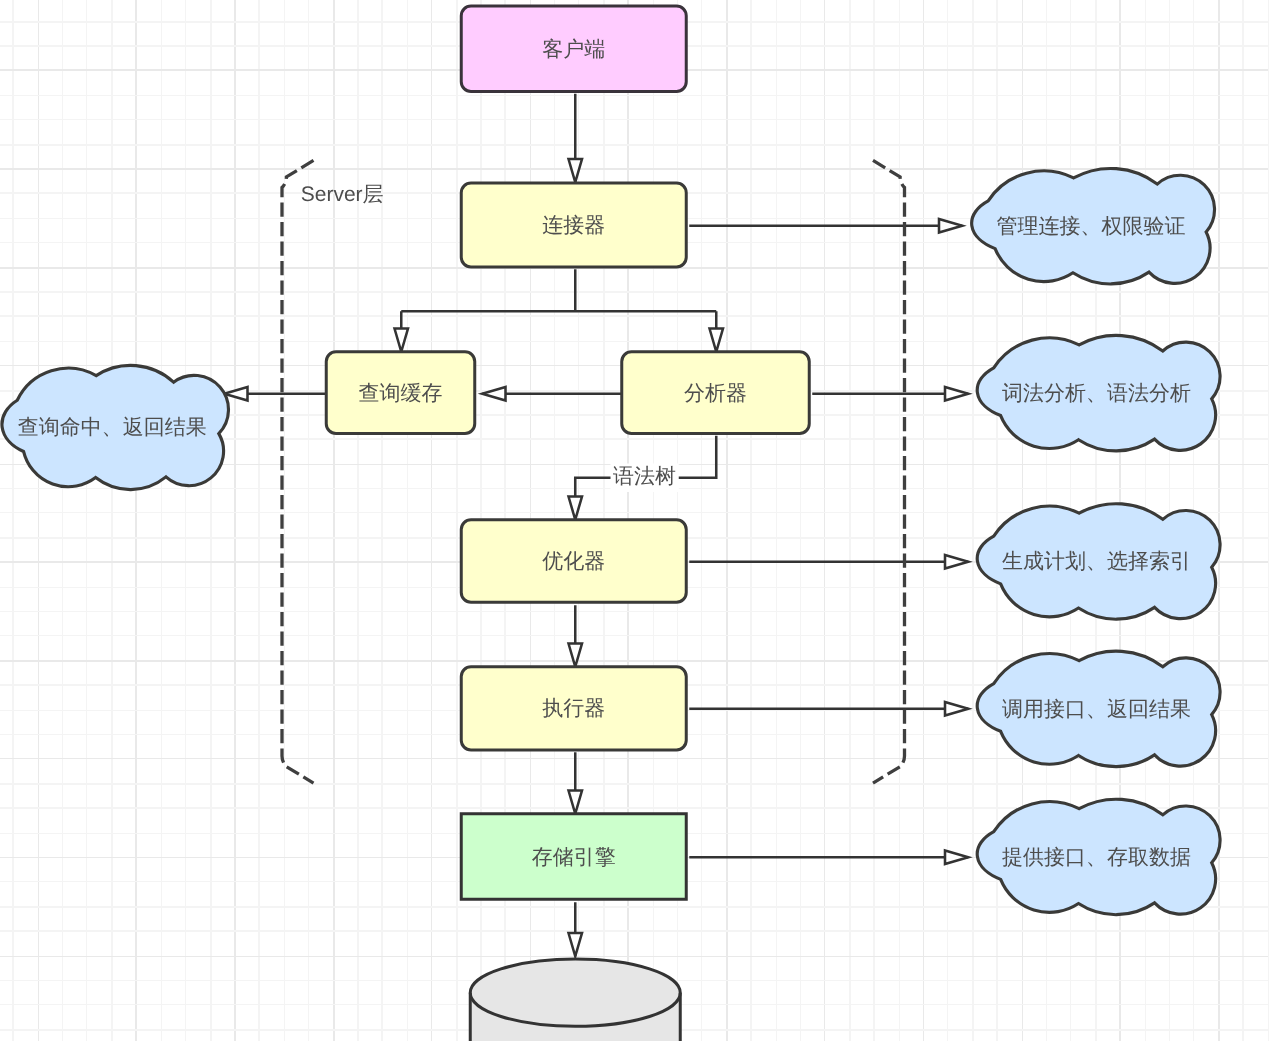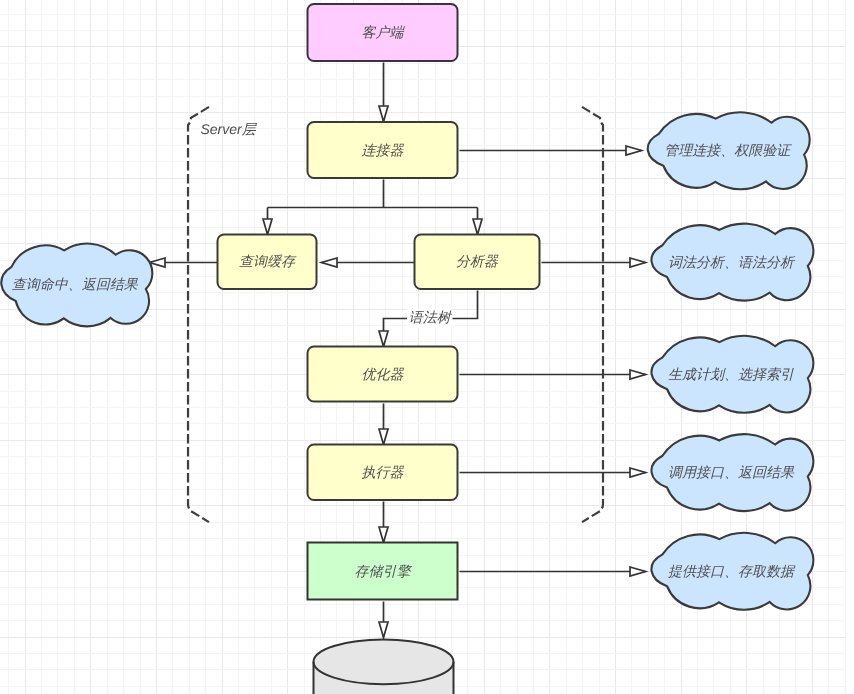"客户端" #canvas { font-style: italic -> none }
